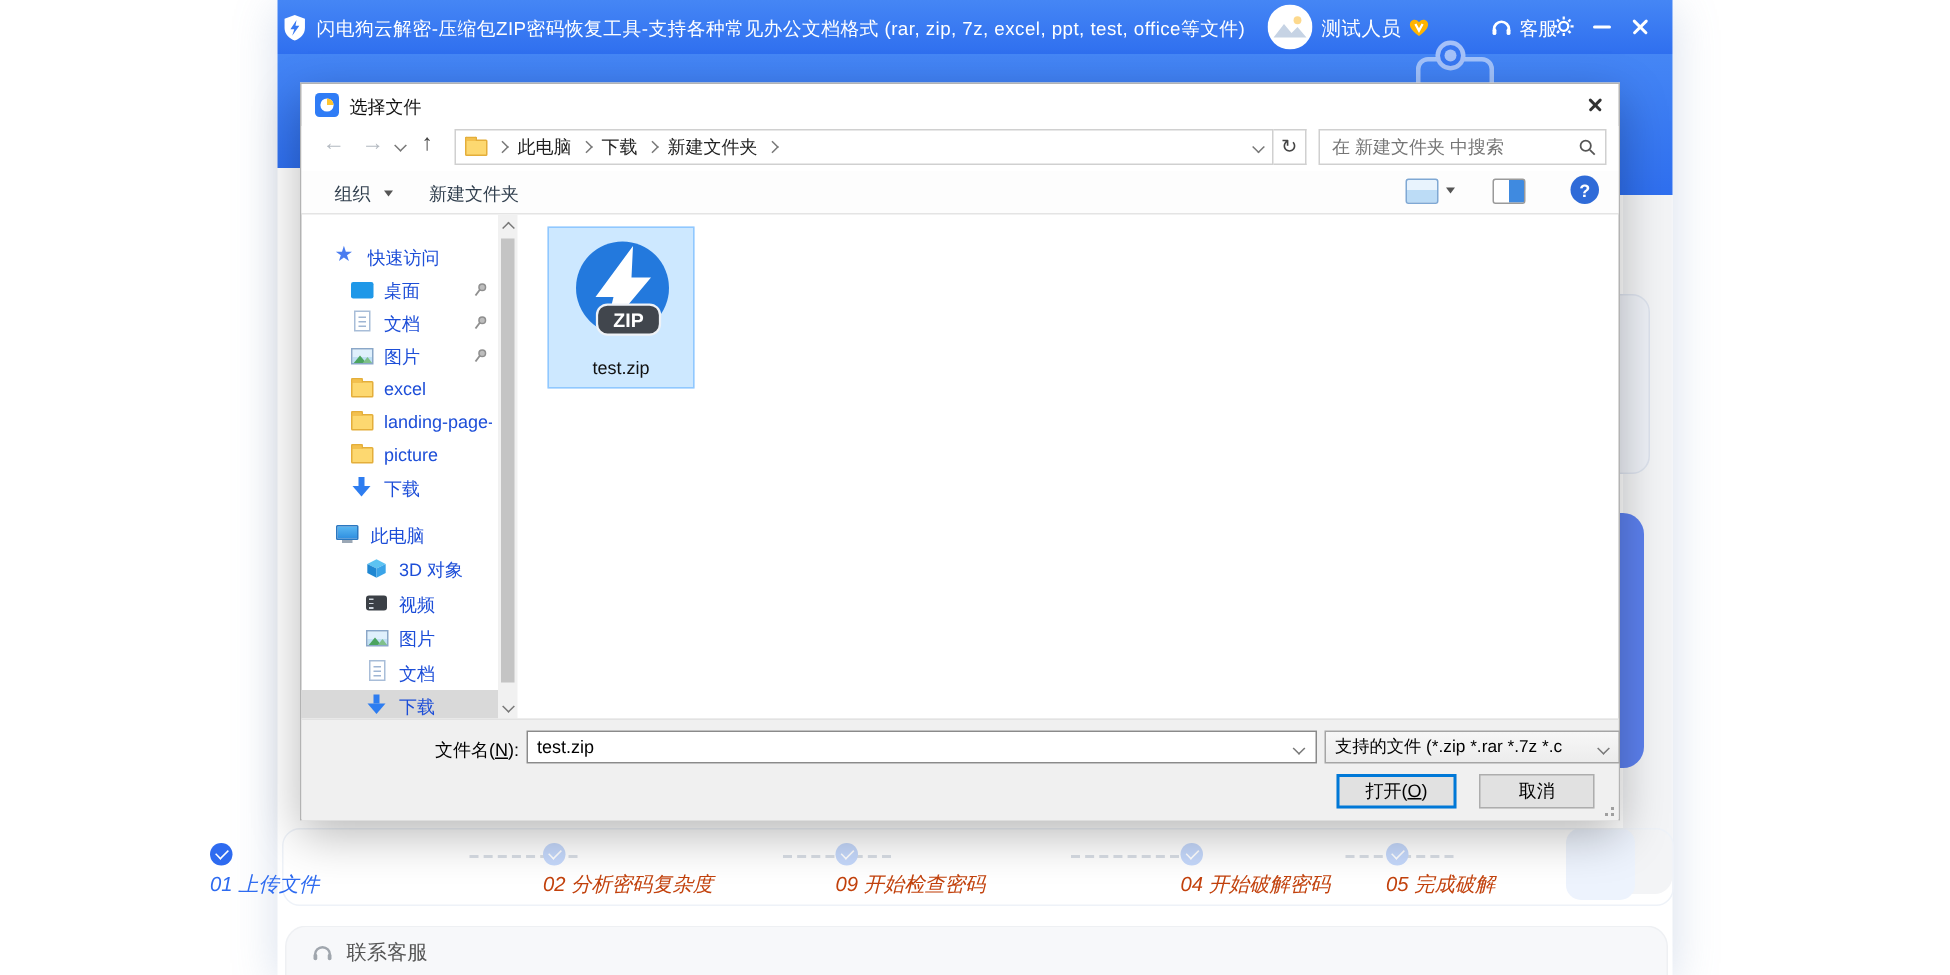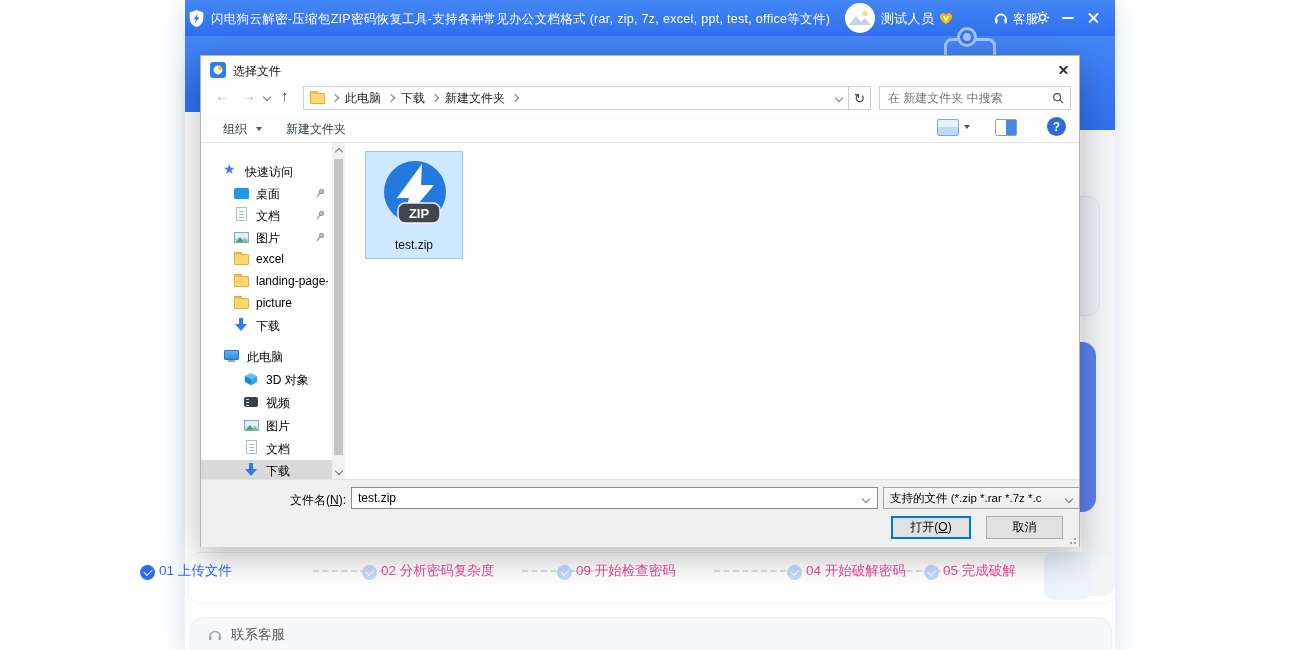"快速访问" .srow .lbl { color: #000000 -> #1d4ed8 }
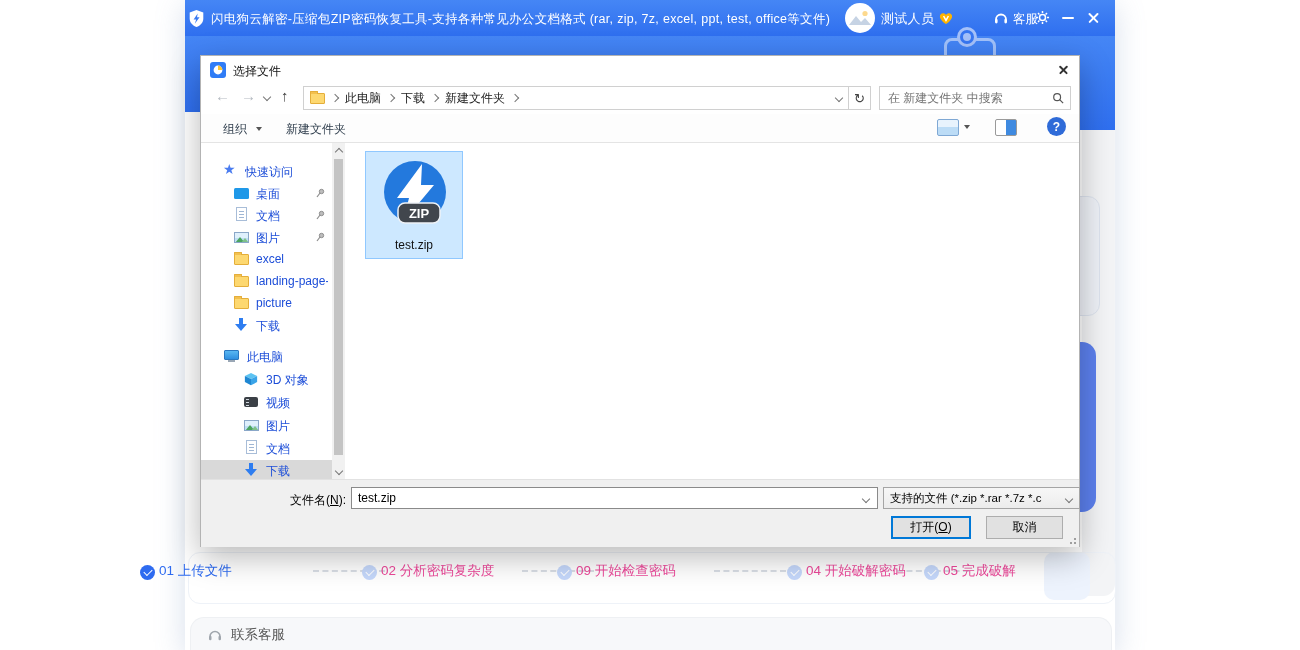"01 上传文件" .step { align-items: flex-end -> flex-start; flex-direction: row -> column; font-style: none -> italic }
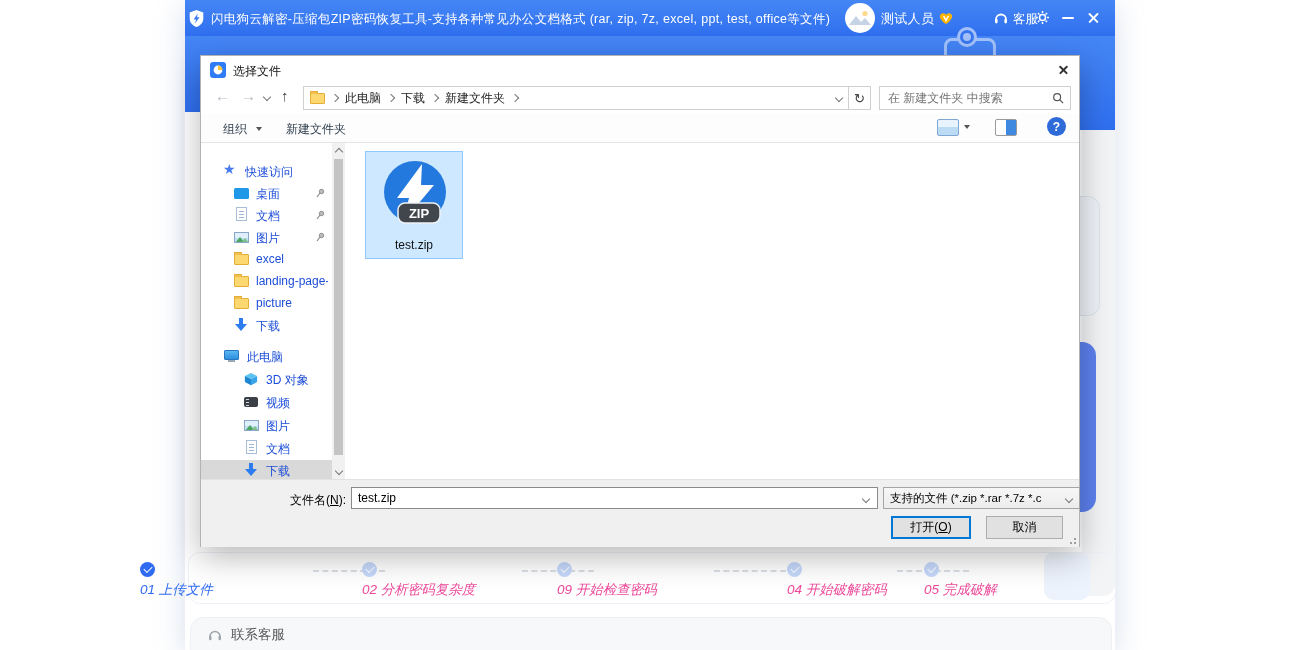"02 分析密码复杂度" .steplbl { color: #ec4899 -> #c2410c }
